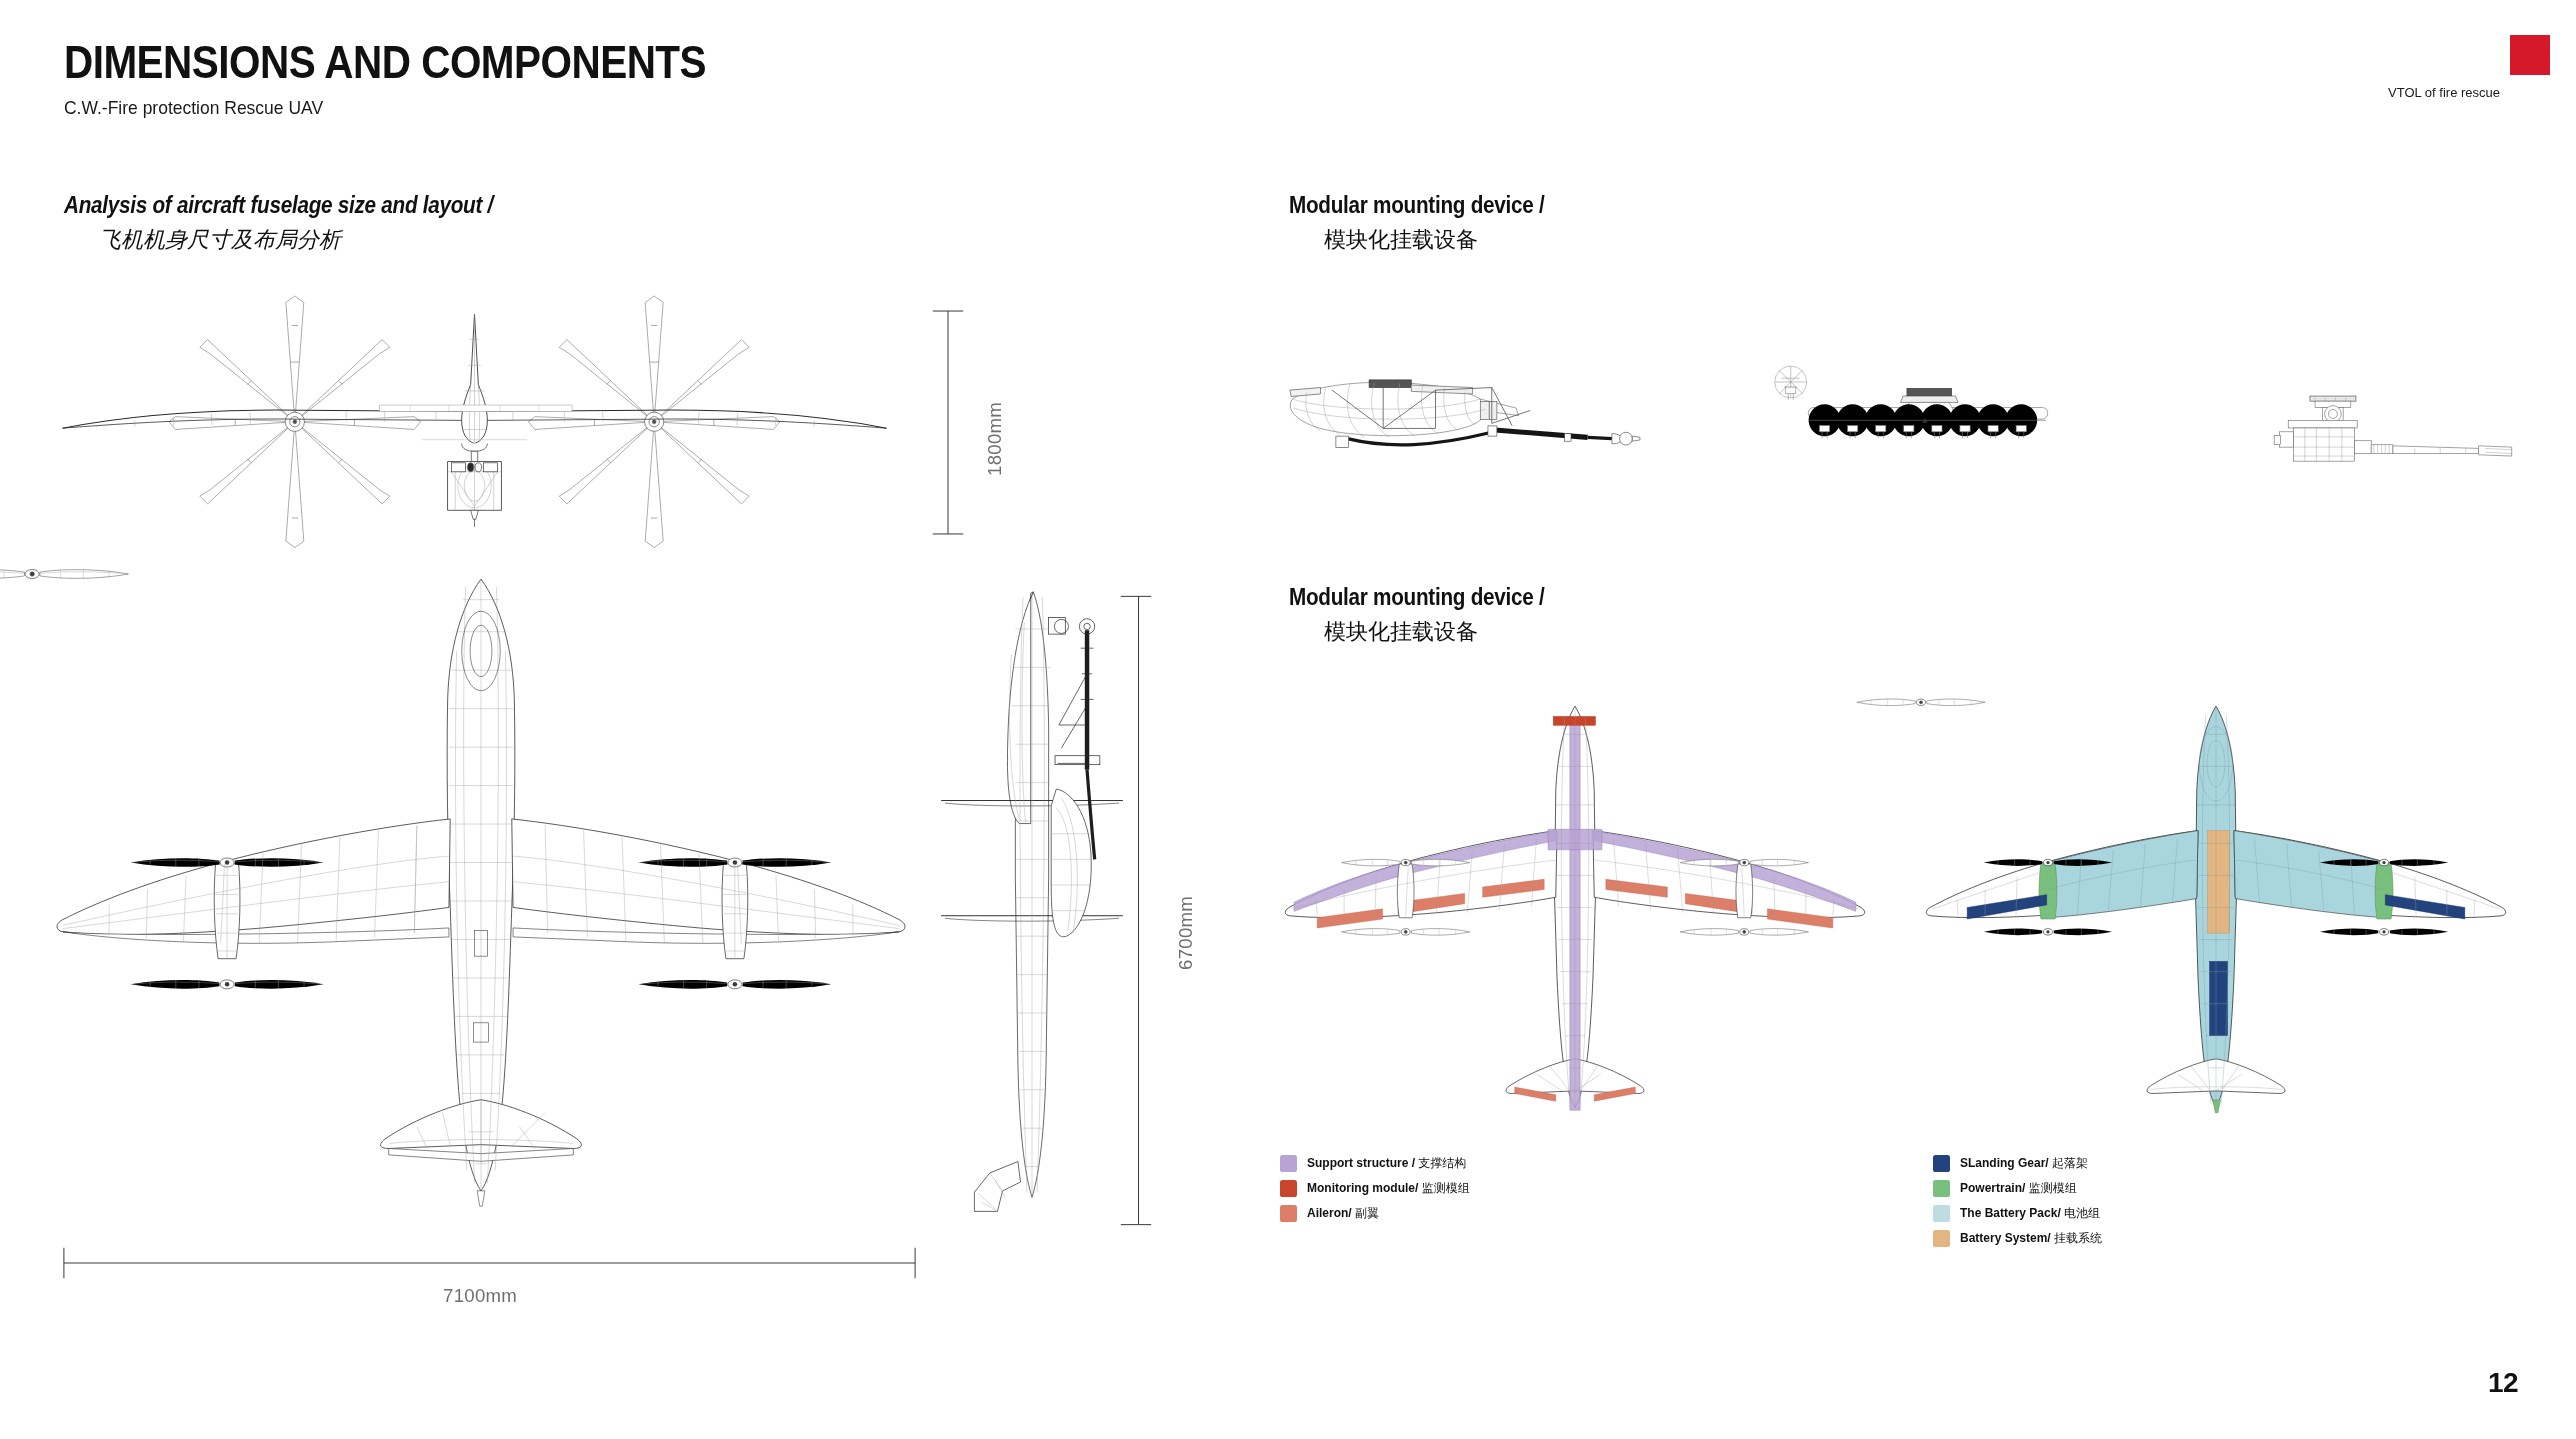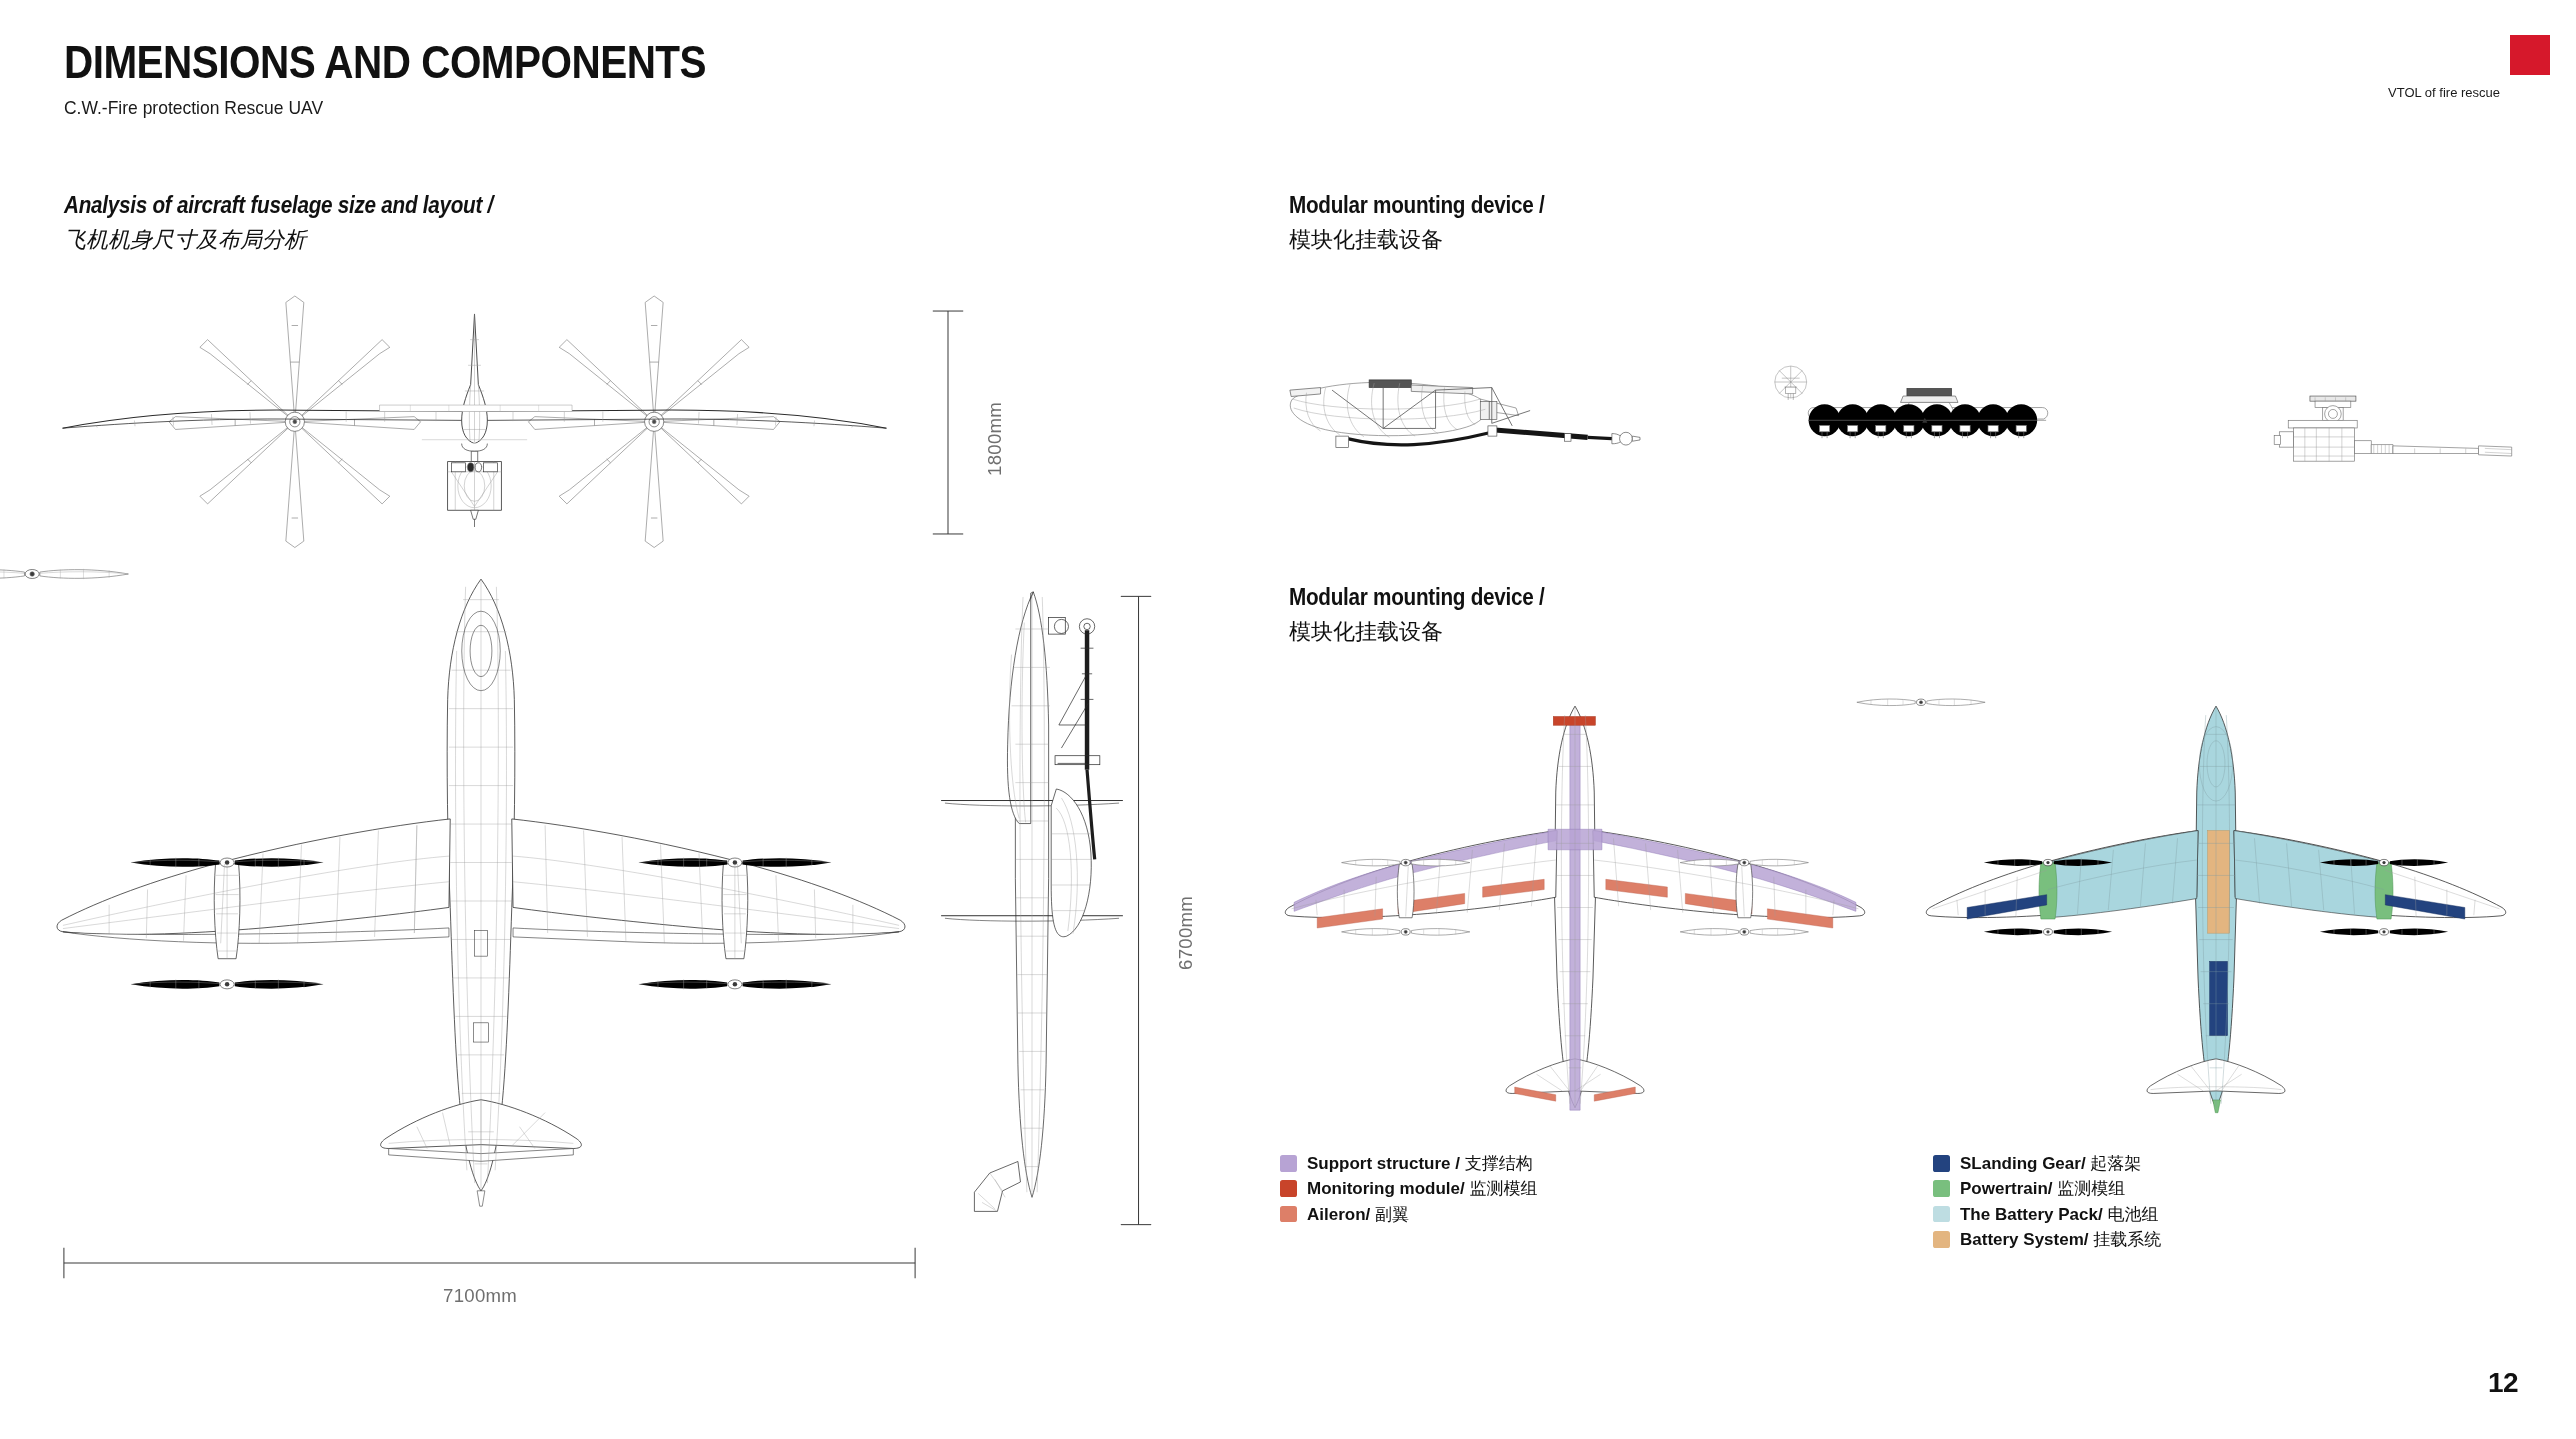"飞机机身尺寸及布局分析" .sec-head .cn { margin-left: none -> 35px }
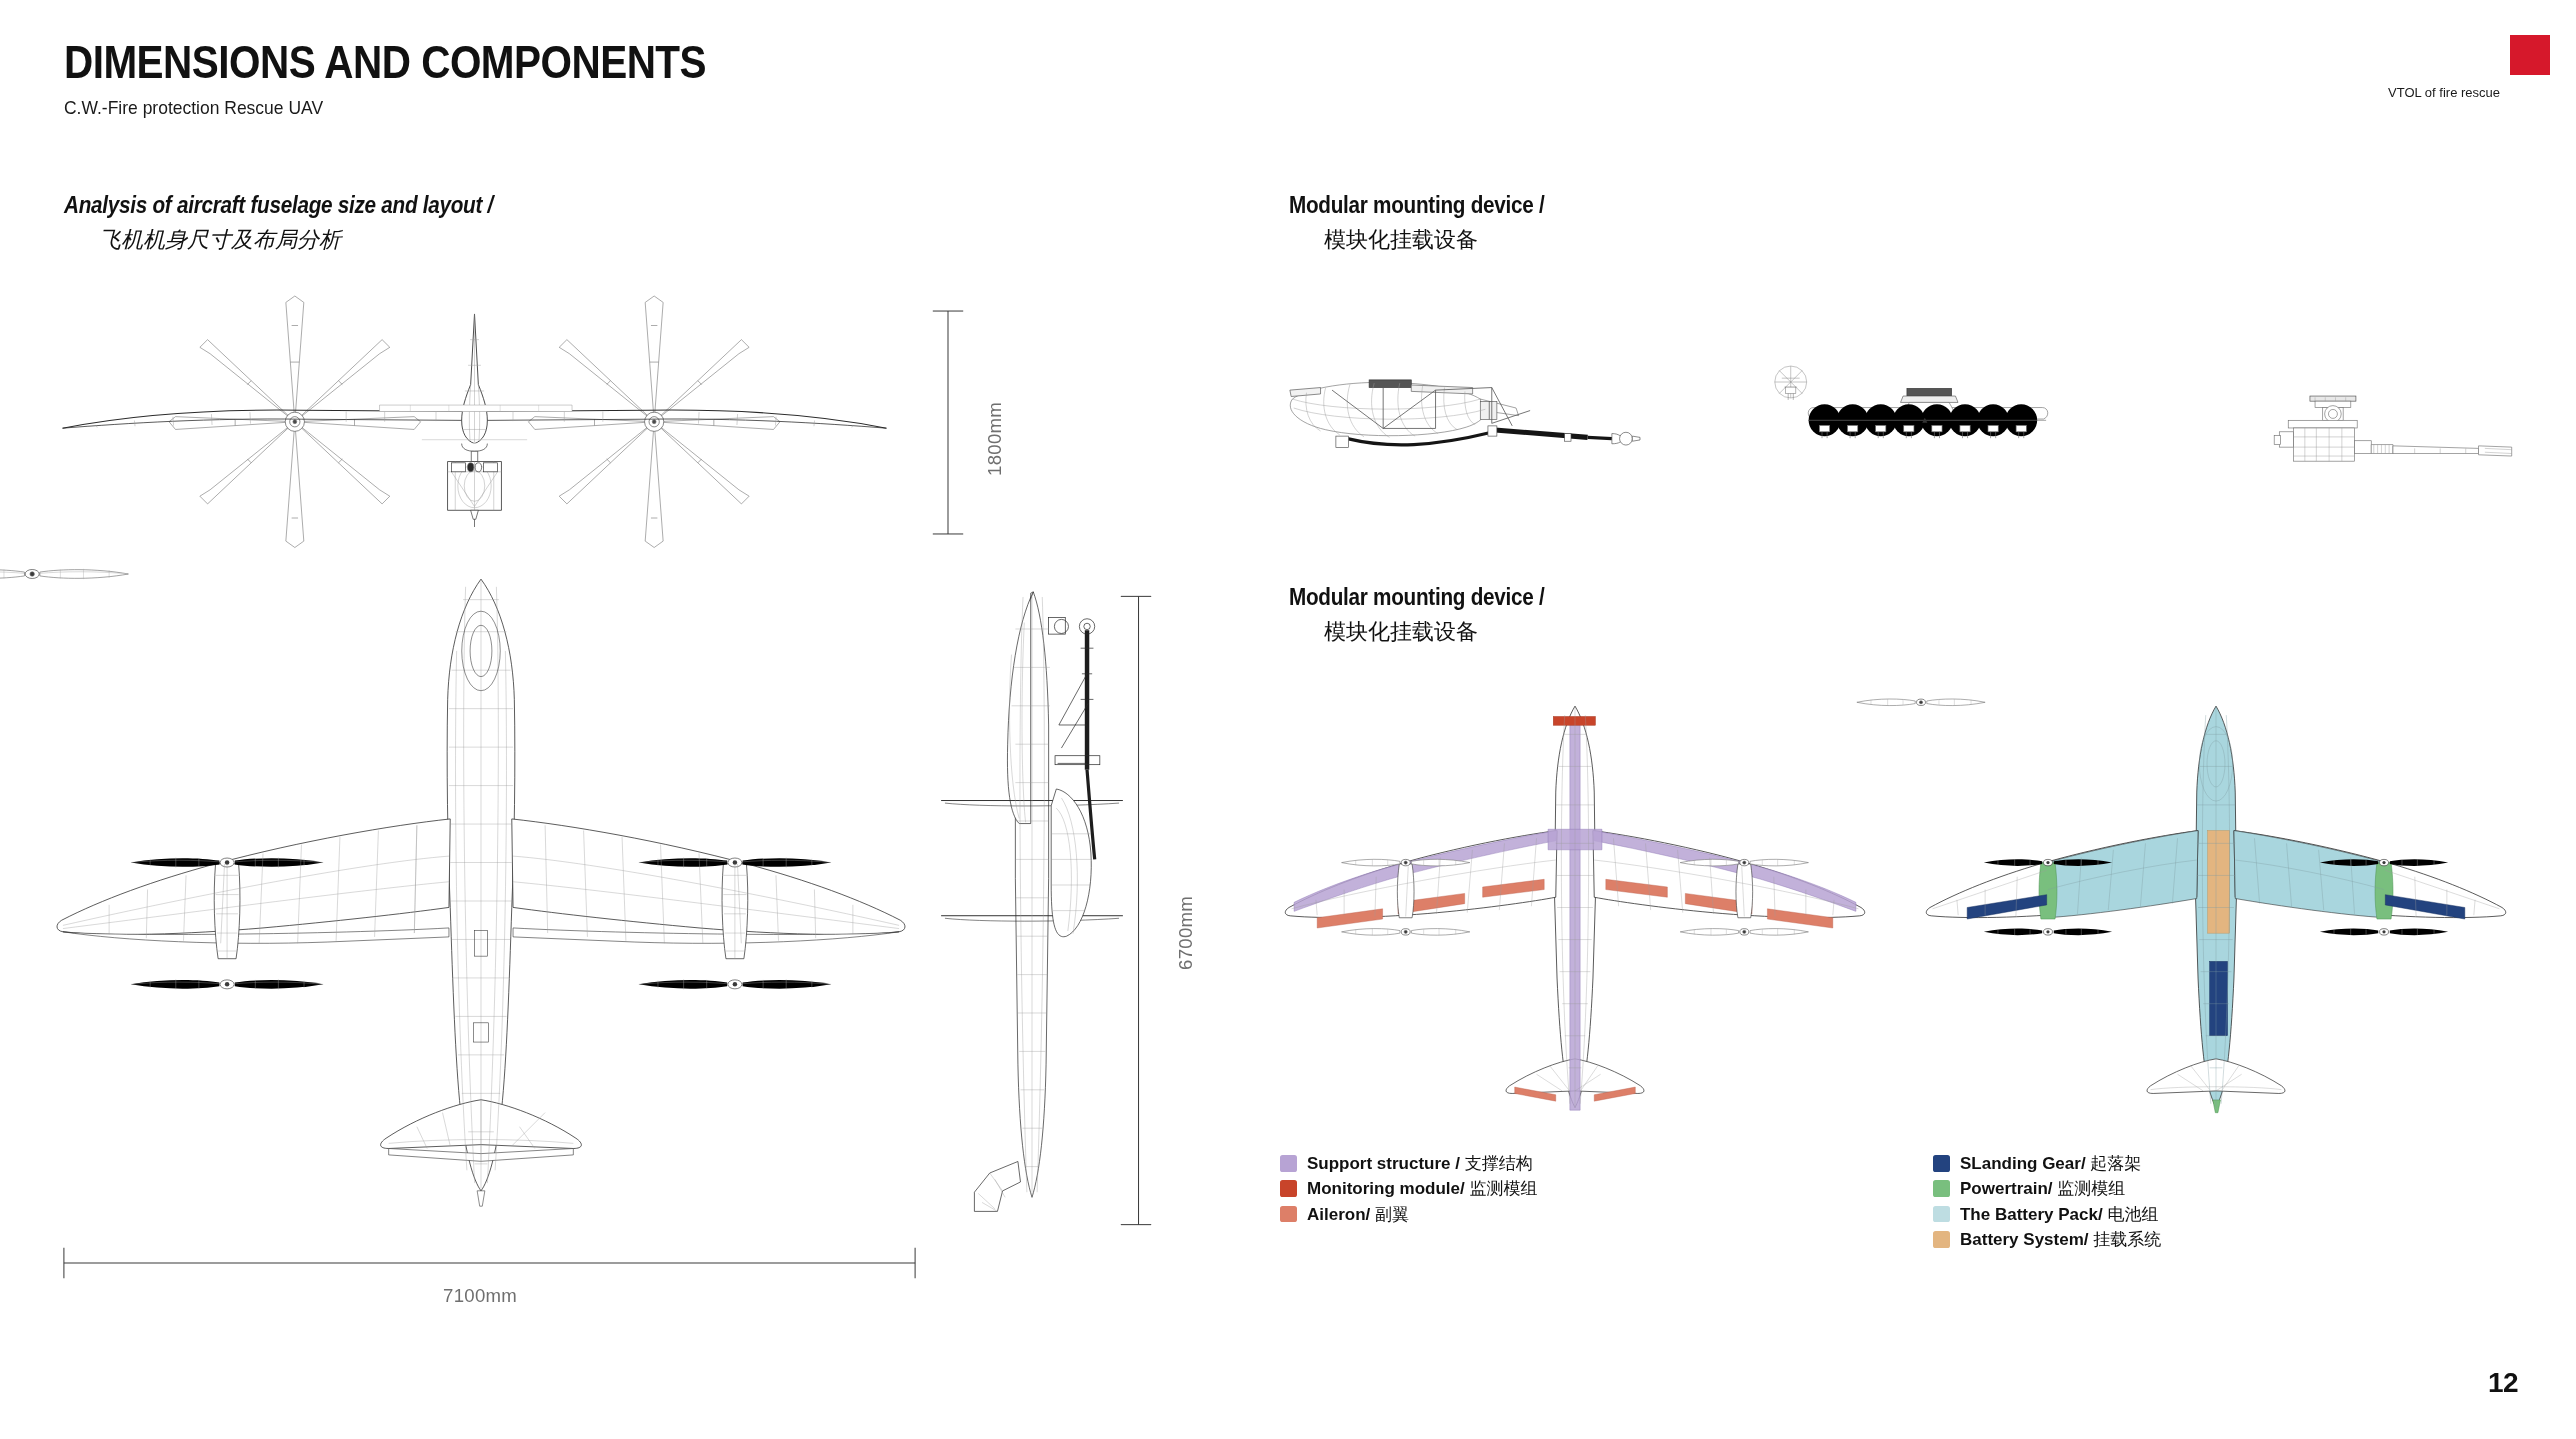"Support structure / 支撑结构" .legend-text { font-size: 17px -> 12px }
